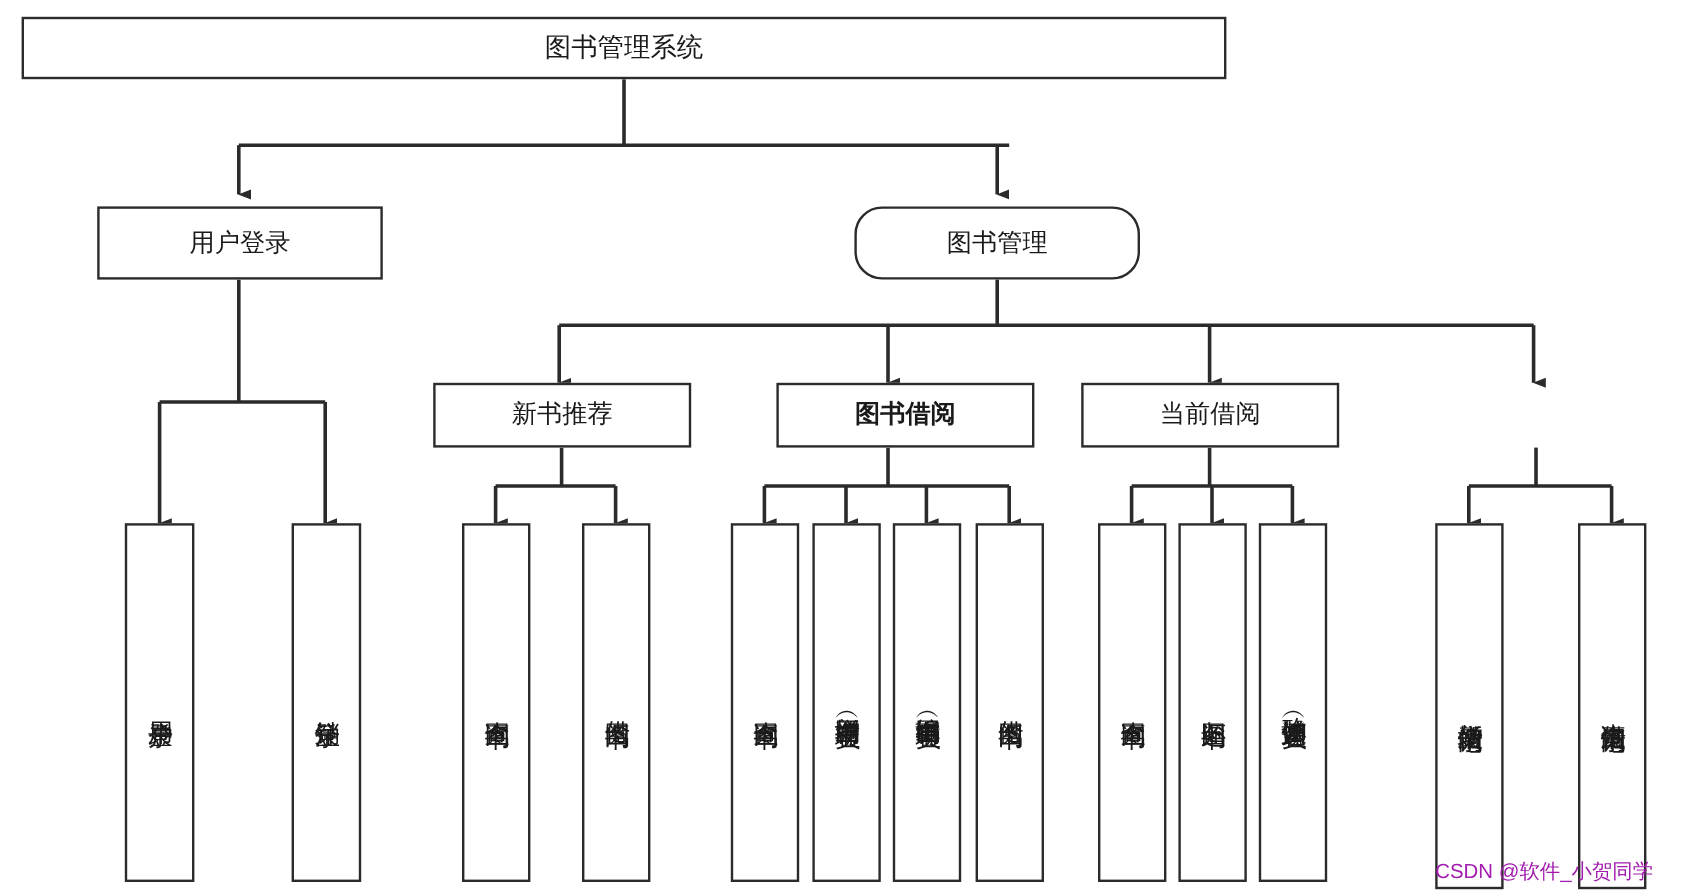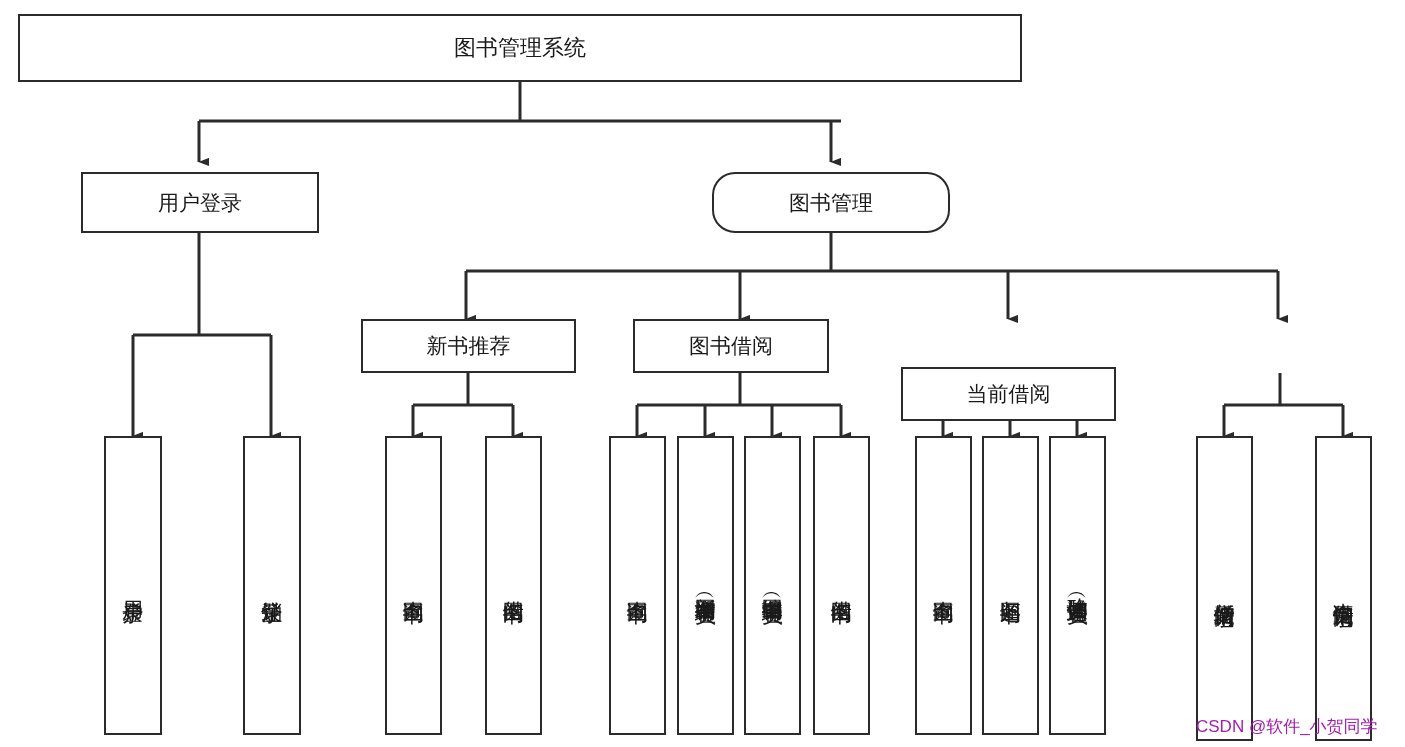"图书管理系统" div.node { height: 68px -> 52px }
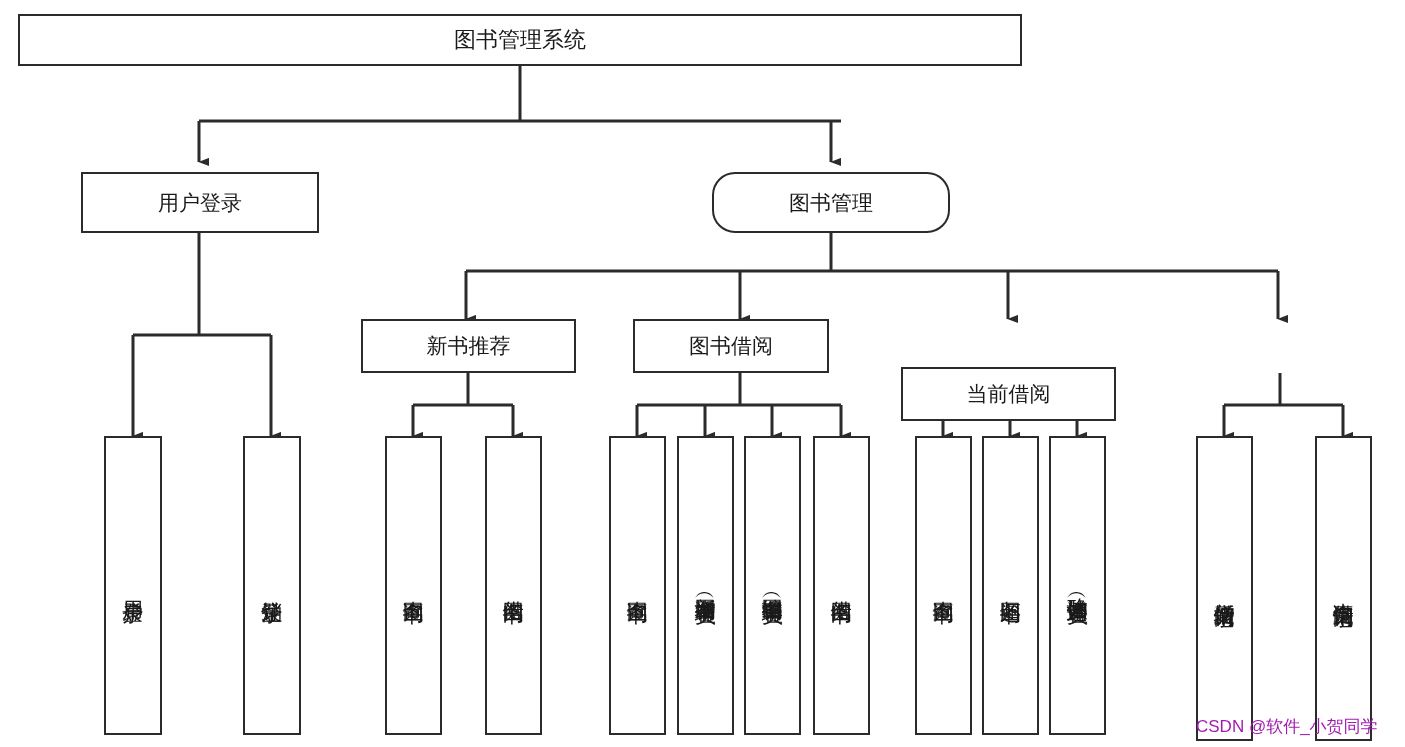"图书借阅" div.node { font-weight: none -> bold; left: 633px -> 647px; width: 196px -> 215px }
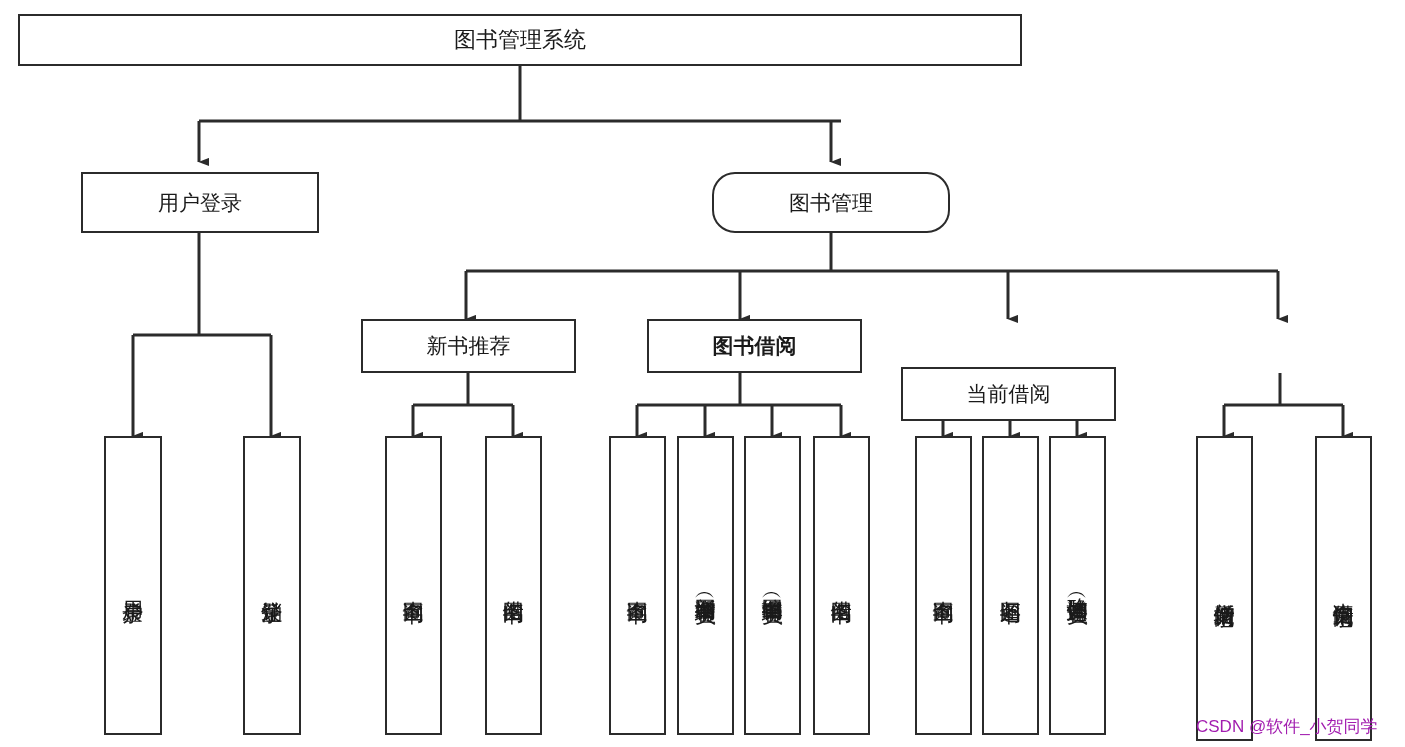"当前借阅" div.node { margin-top: 48px -> none }
